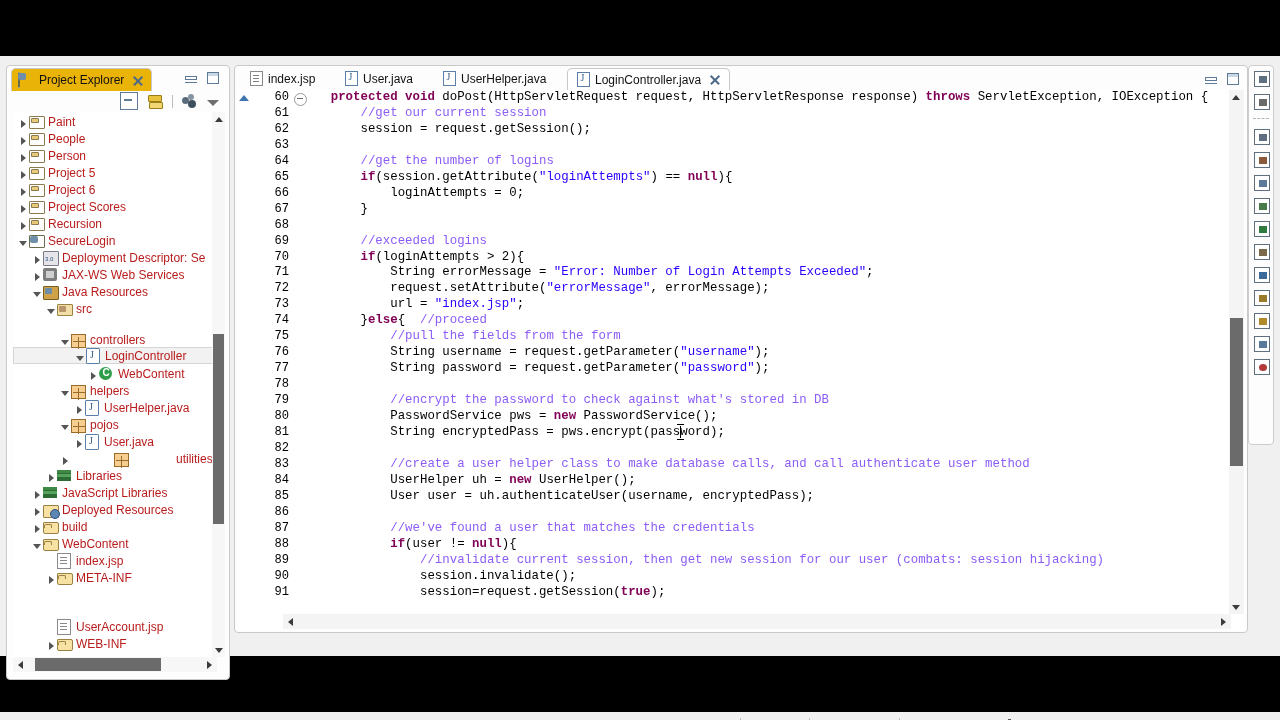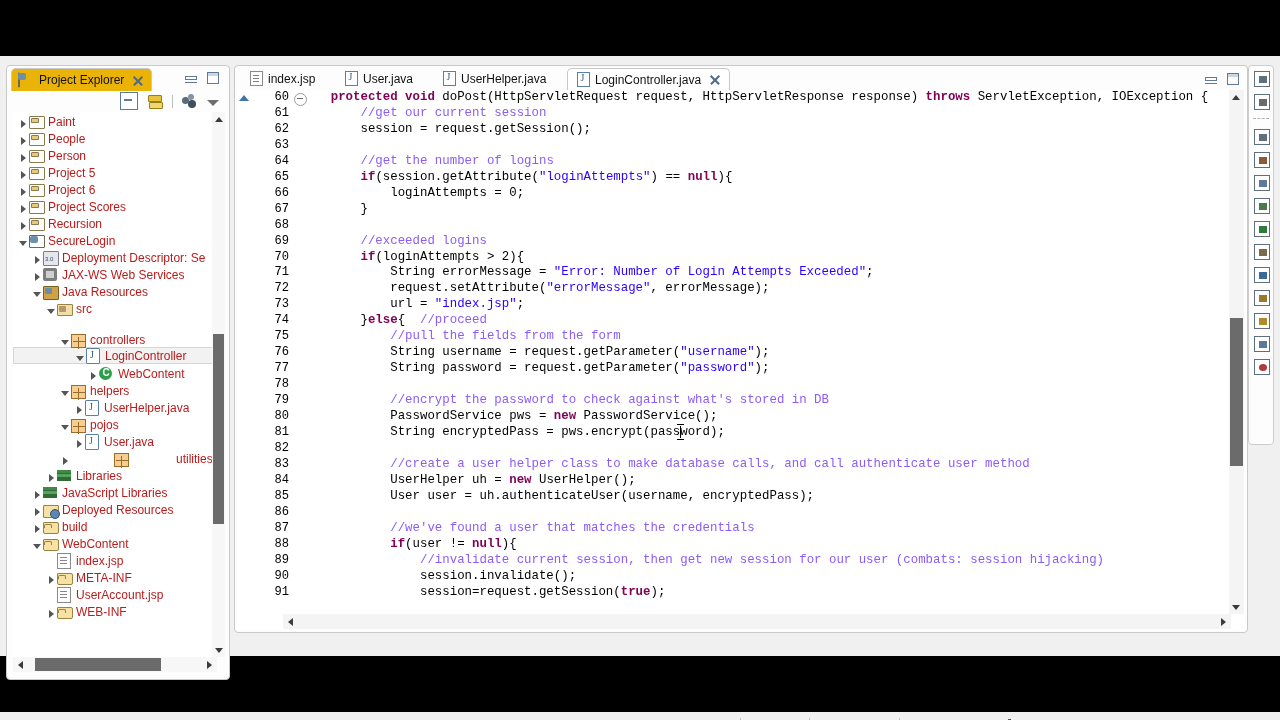"UserAccount.jsp" div.tree-row { margin-top: none -> 32px }
